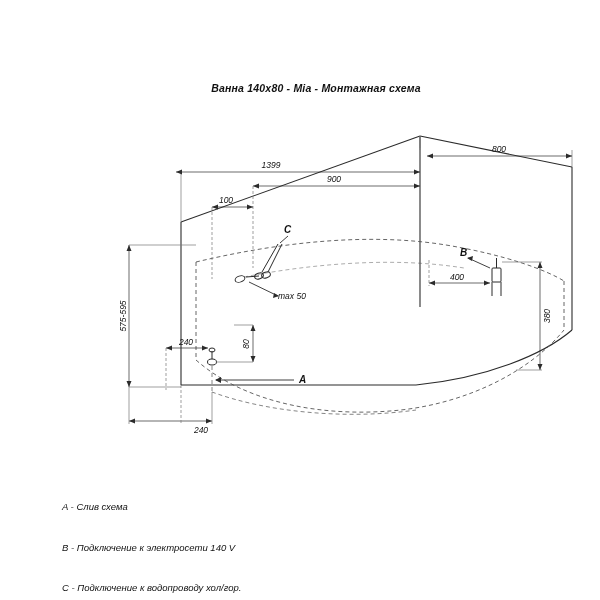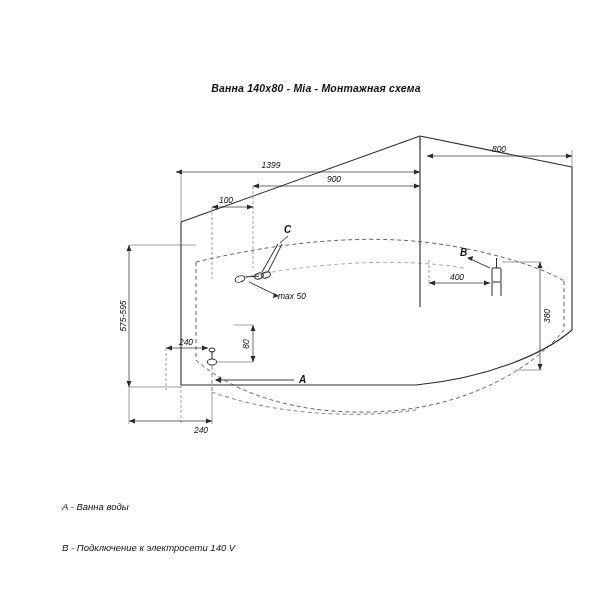"A - Ванна воды" div { text: Ванна воды -> Слив схема }
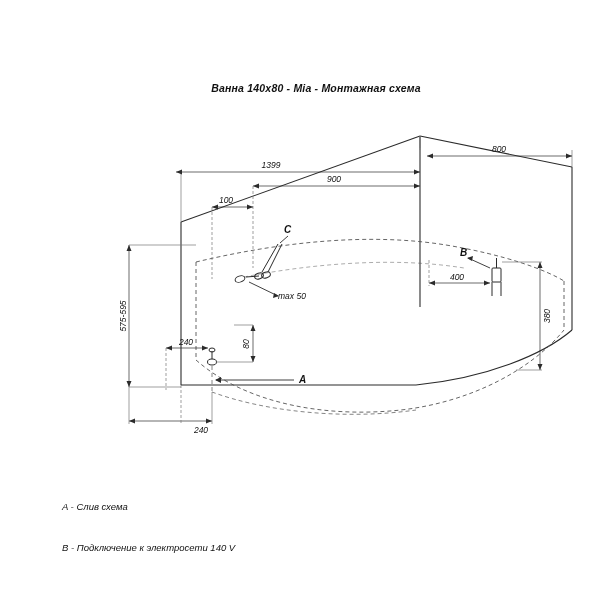"C - Подключение к водопроводу" div { html: none -> <div>C - Подключение к водопроводу хол/гор.</div> }
